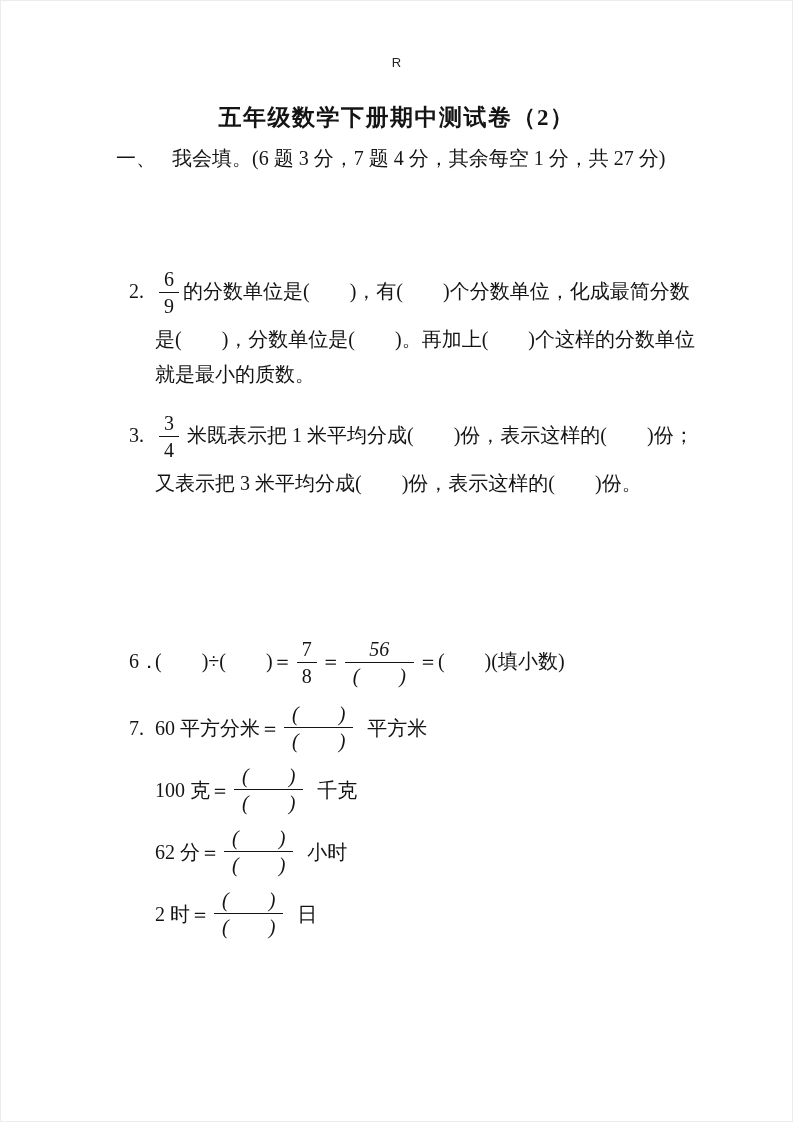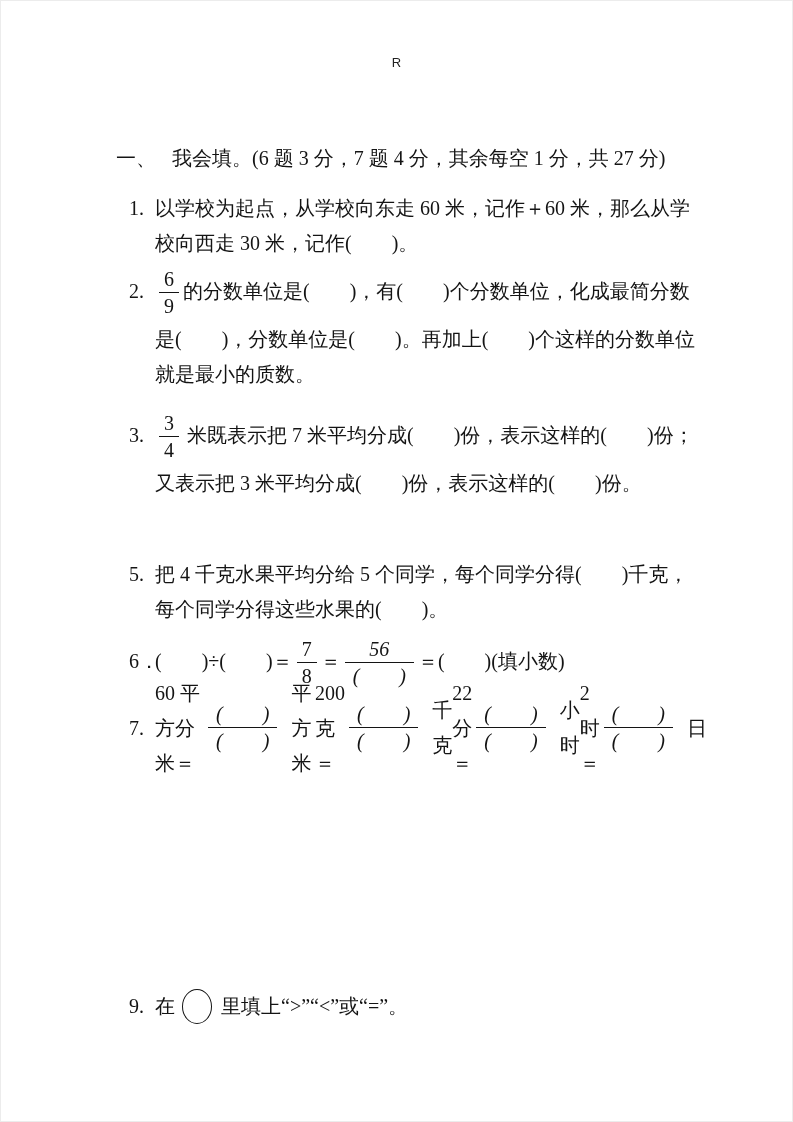"五年级数学下册期中测试卷（2）" div.title { html: none -> <div>五年级数学下册期中测试卷（2）</div> }
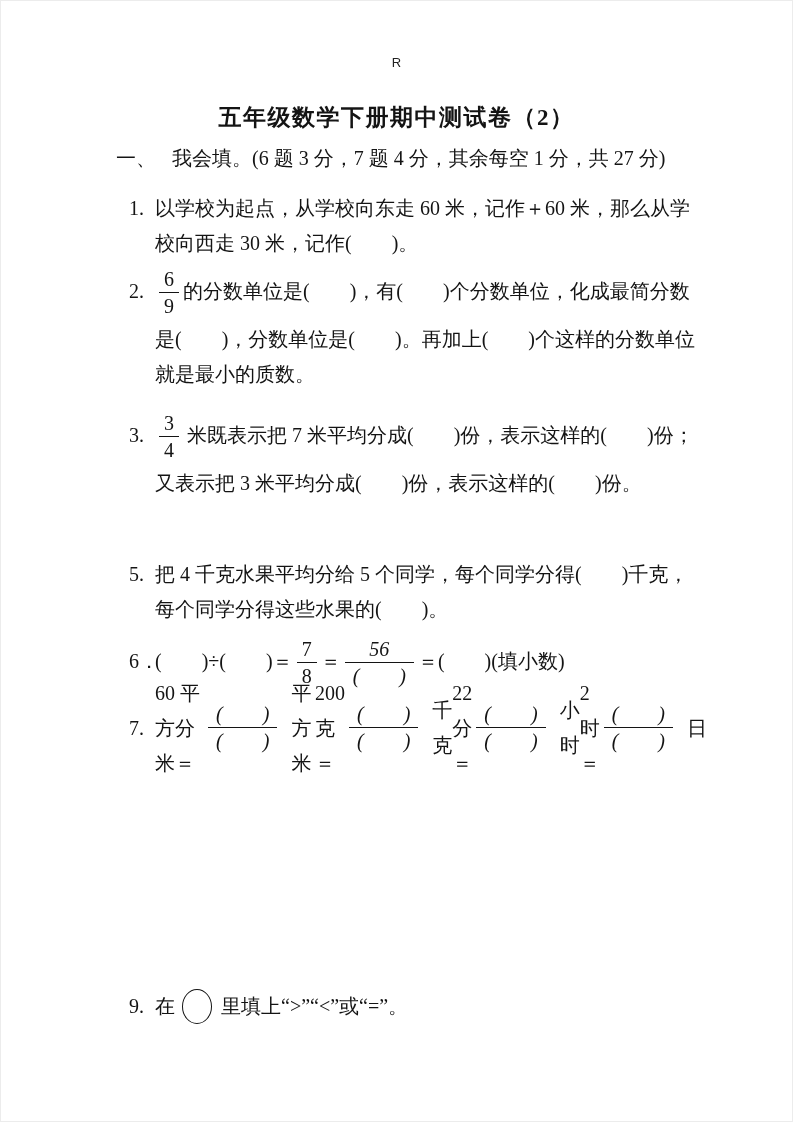"1. 以学校为起点，从学校向东走 60 米，记作＋60 米，那么从学校向西走" div.q { html: <div><span>1.</span><span>以学校为起点，从学校向东走 60 米，记作＋60 米，那么从学校向西走 30 米，记作( )。</span></div> -> none }
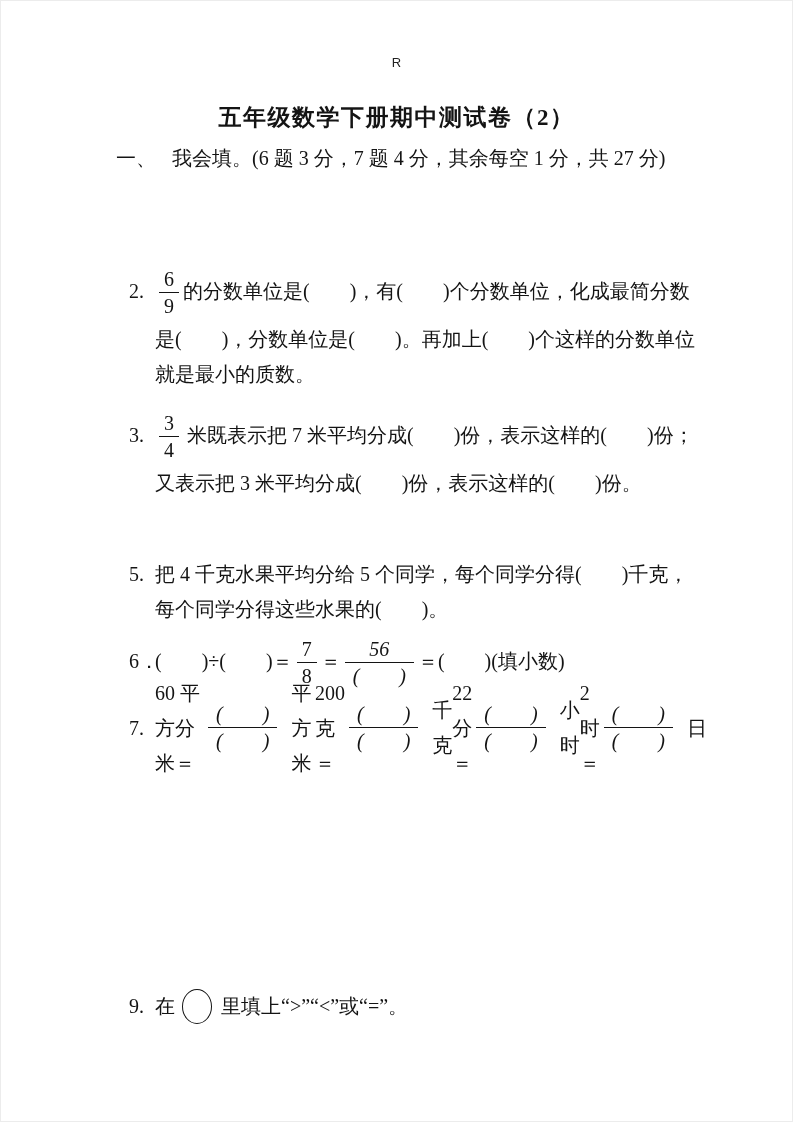"米既表示把 7 米平均分成( )份，表示这样的( )份；又表示把" span { text: 7 -> 1 }
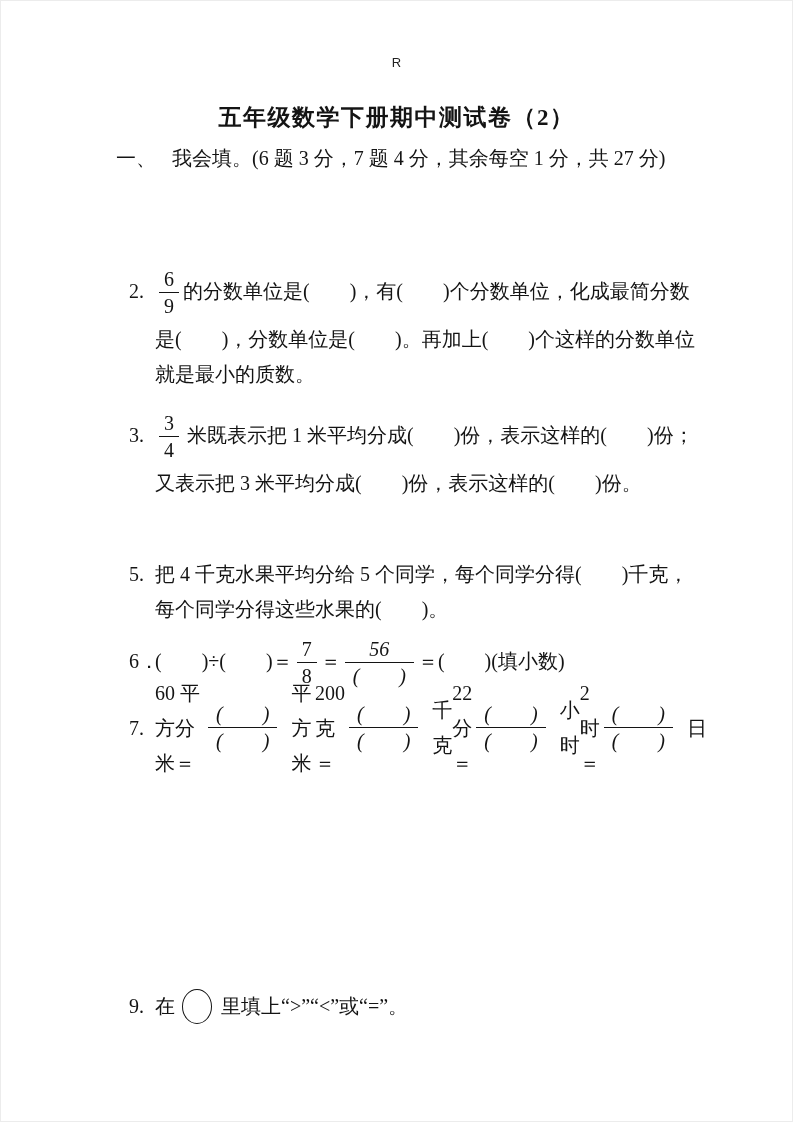"5. 把 4 千克水果平均分给 5" div.q { html: <div><span>5.</span><span>把 4 千克水果平均分给 5 个同学，每个同学分得( )千克，每个同学分得这些水果的( )。</span></div> -> none }
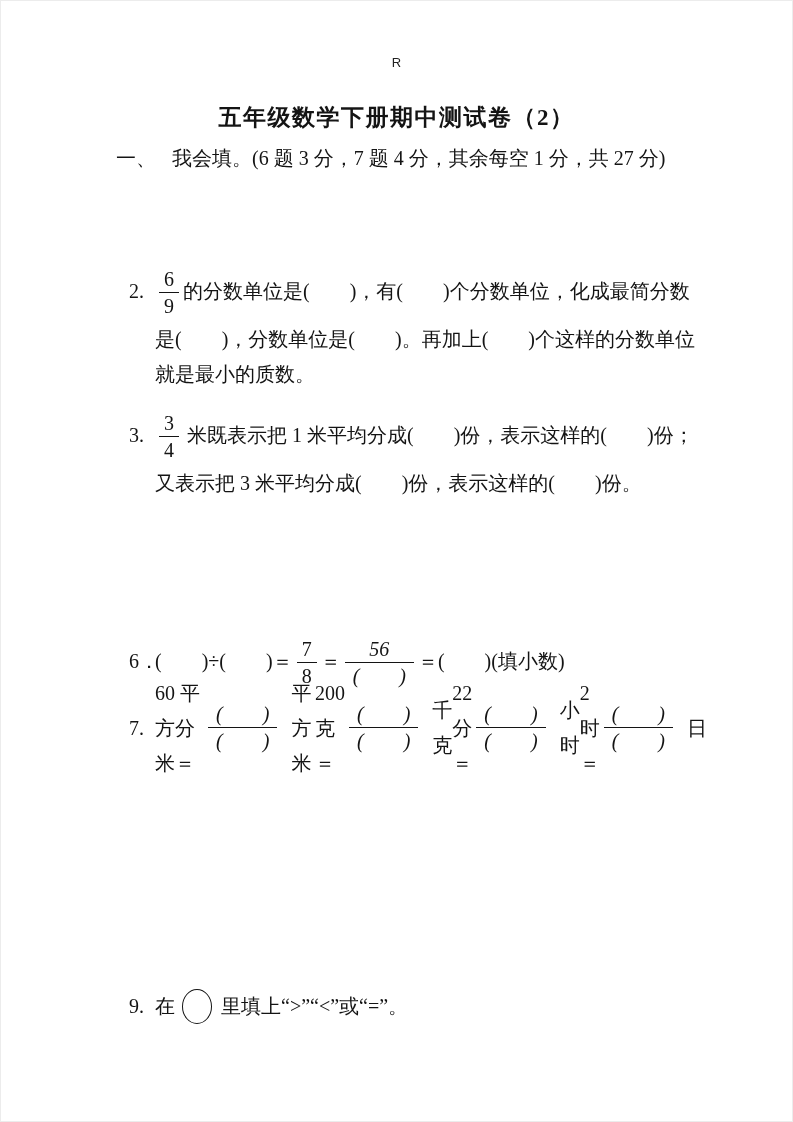"60 平方分米＝" .q7rows { flex-direction: row -> column }
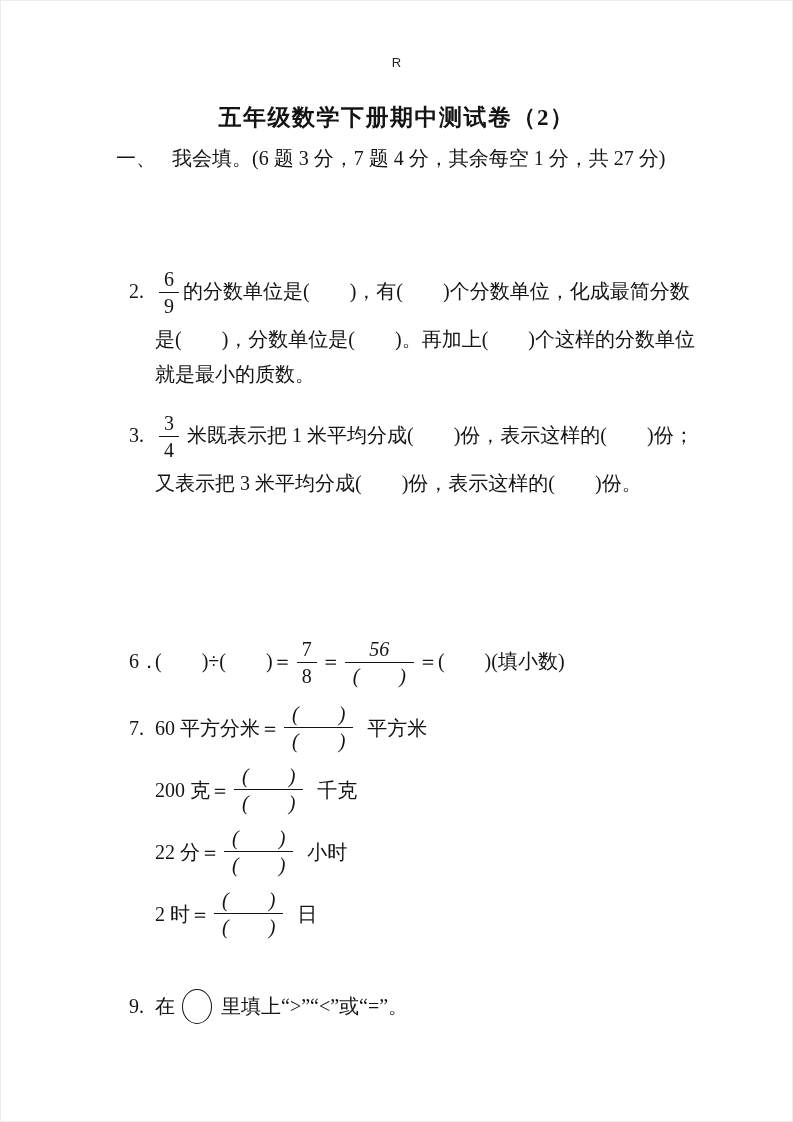"200 克＝" span { text: 200 -> 100 }
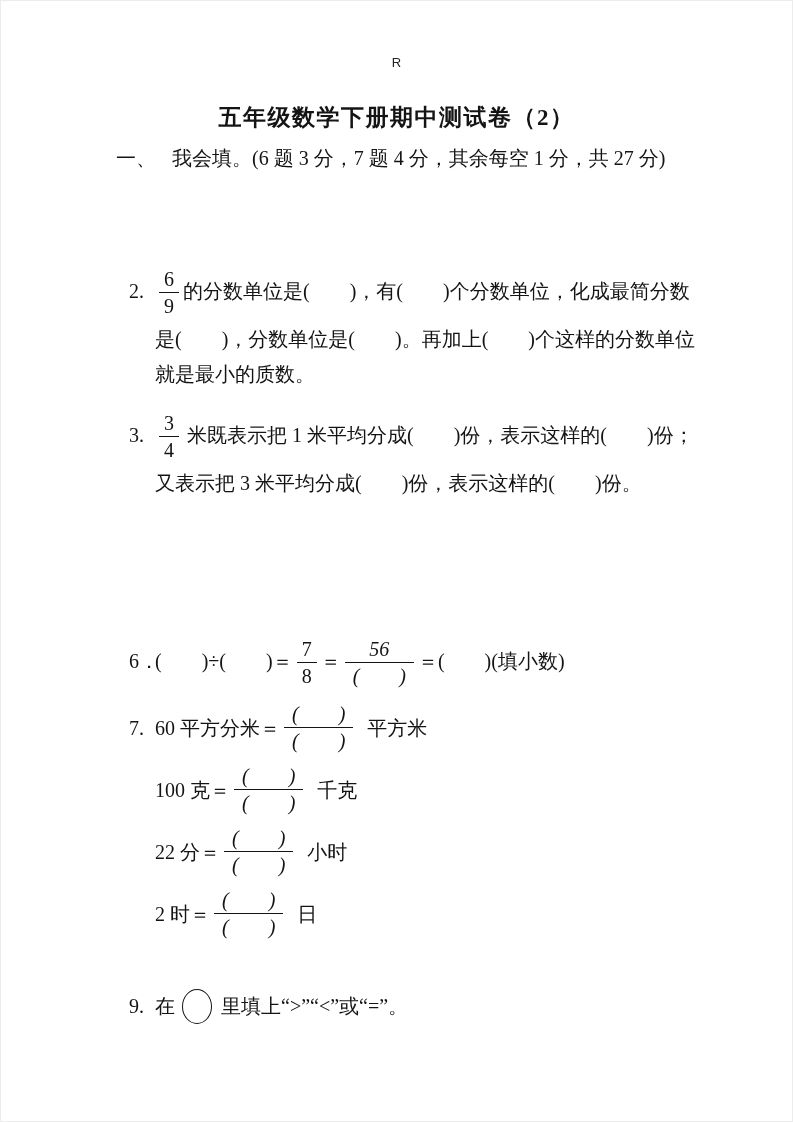"22 分＝" span { text: 22 -> 62 }
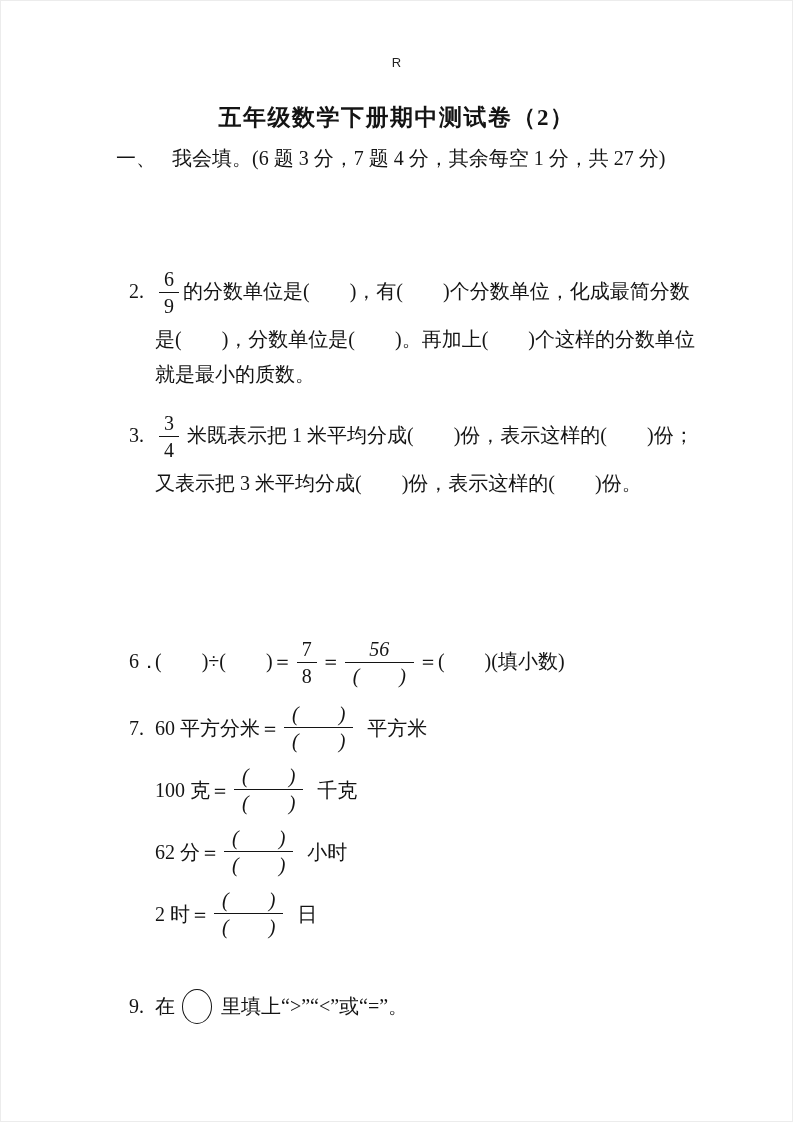"9. 在 里填上“>”“<”或“=”。" div.q { html: <div><span>9.</span><span>在</span><span></span><span>里填上“&gt;”“&lt;”或“=”。</span></div> -> none }
